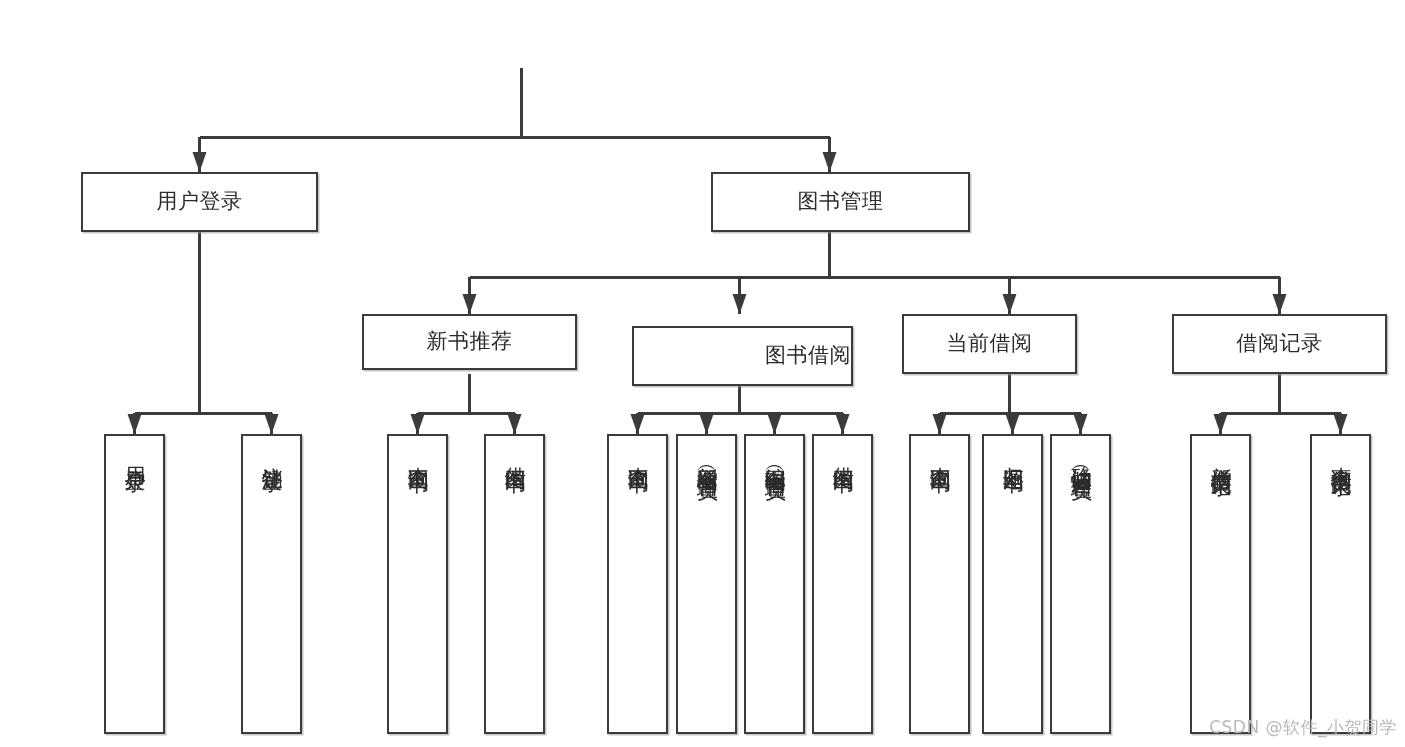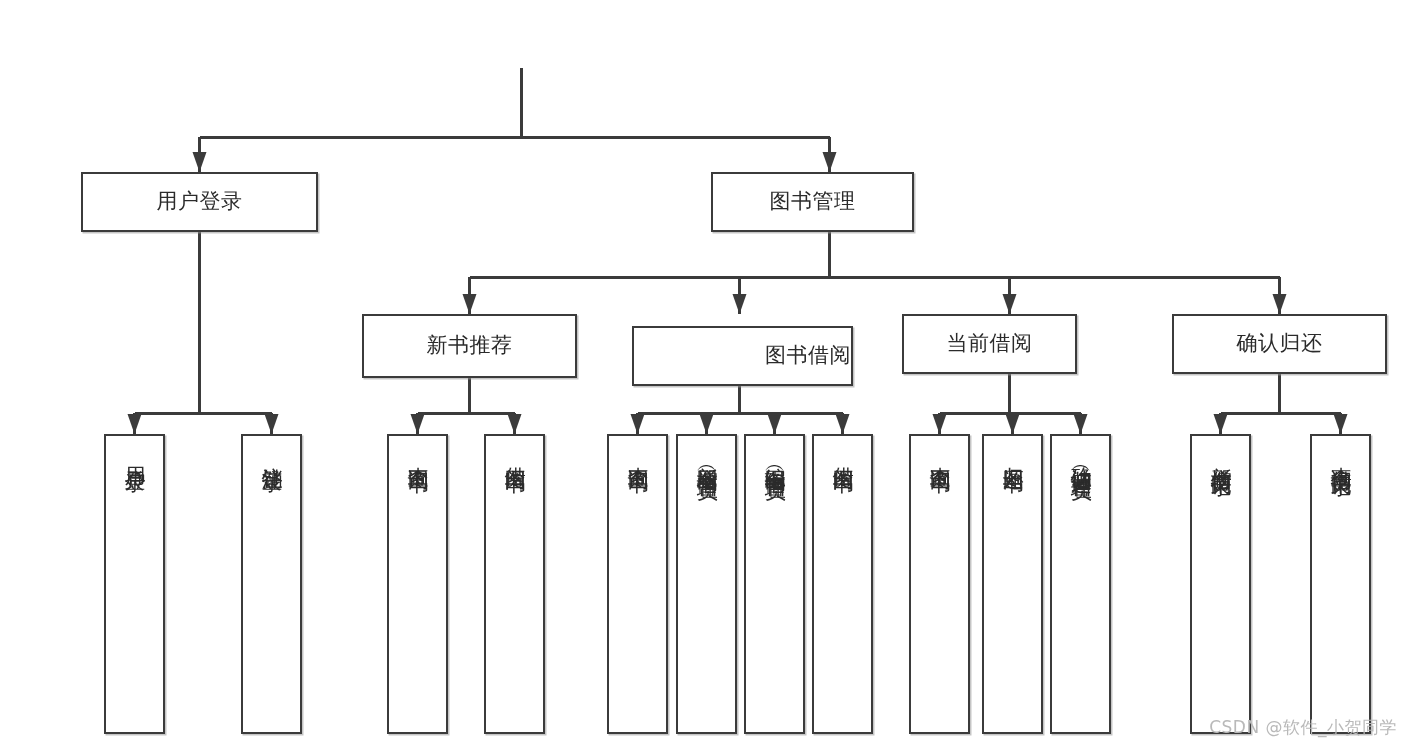"图书管理" div.node { width: 203px -> 259px }
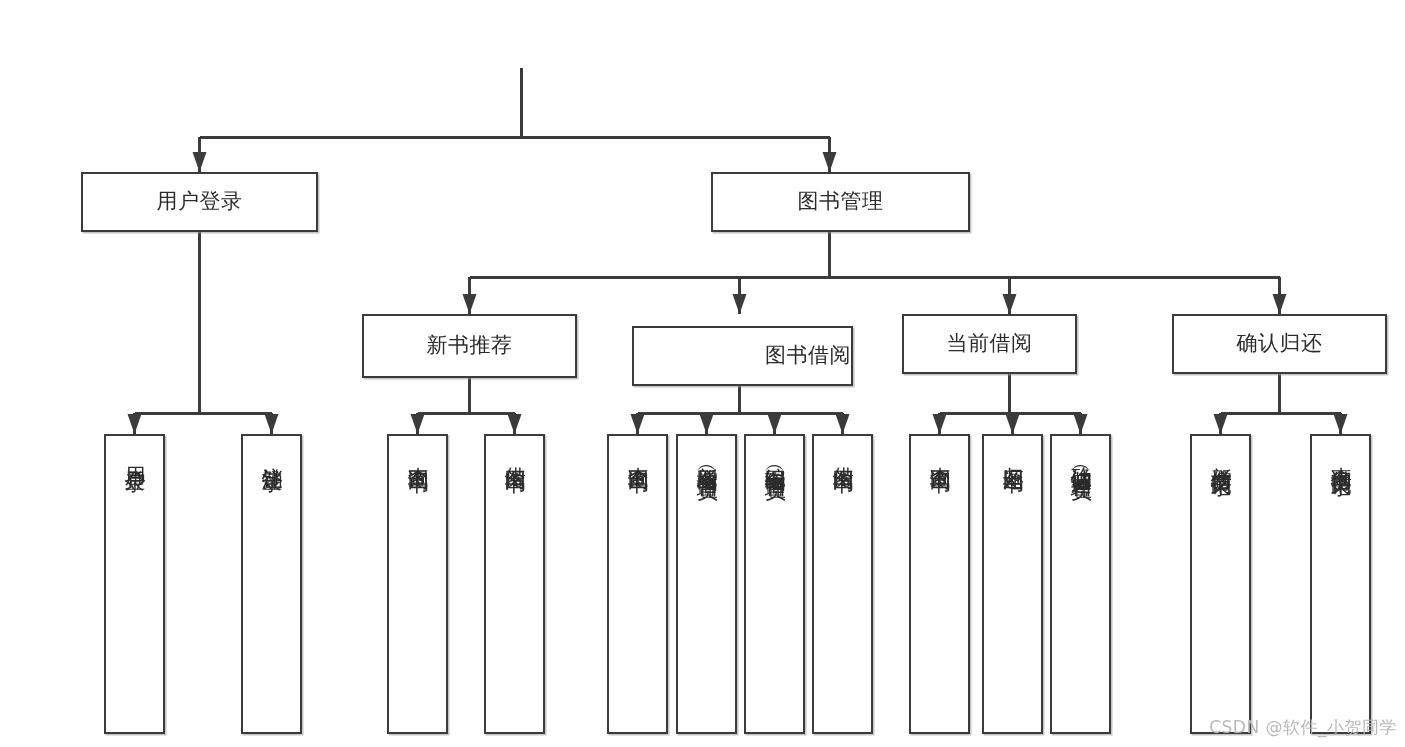"新书推荐" div.node { height: 64px -> 56px }
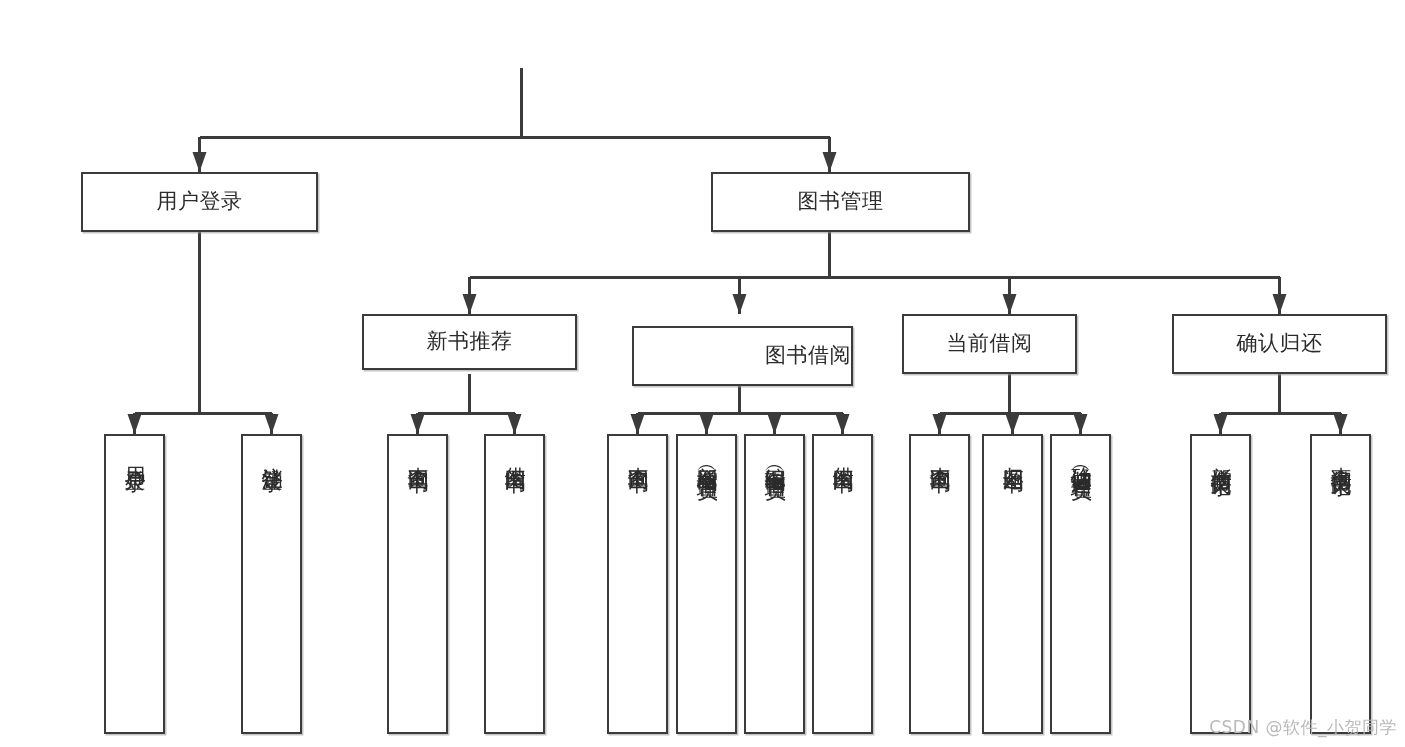"确认归还" span.label { text: 确认归还 -> 借阅记录 }
